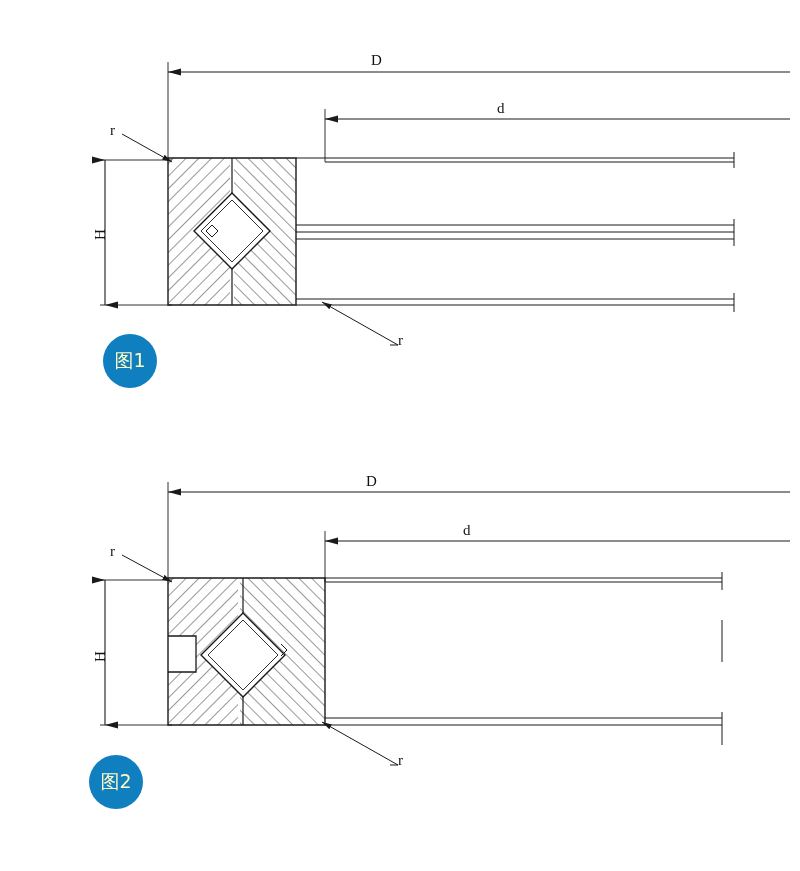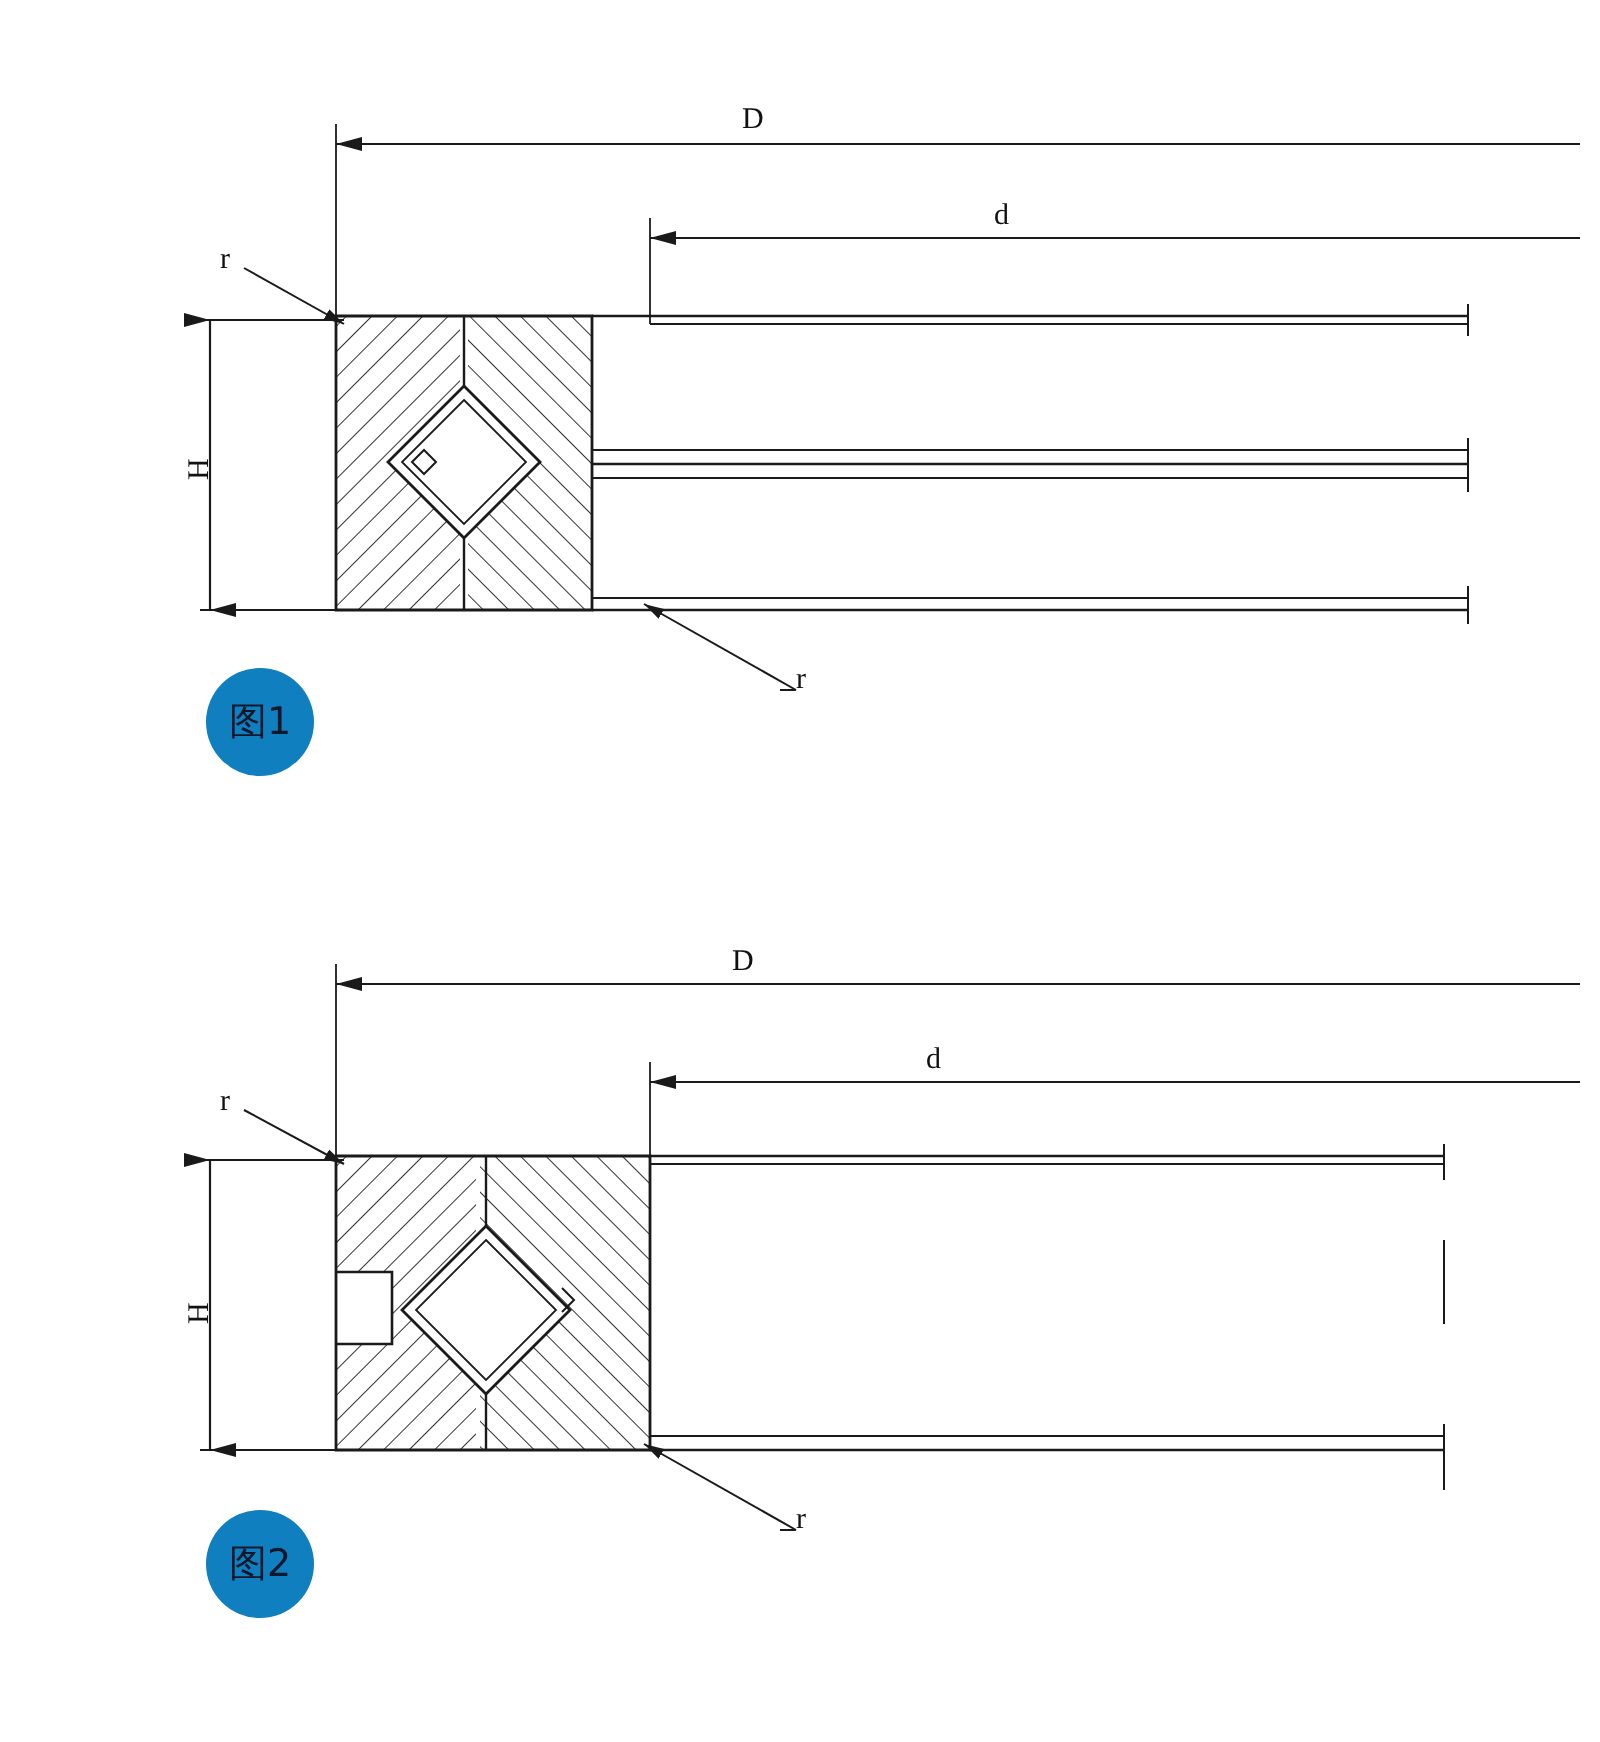"图1" .badge { color: #0f172a -> #fef9c3 }
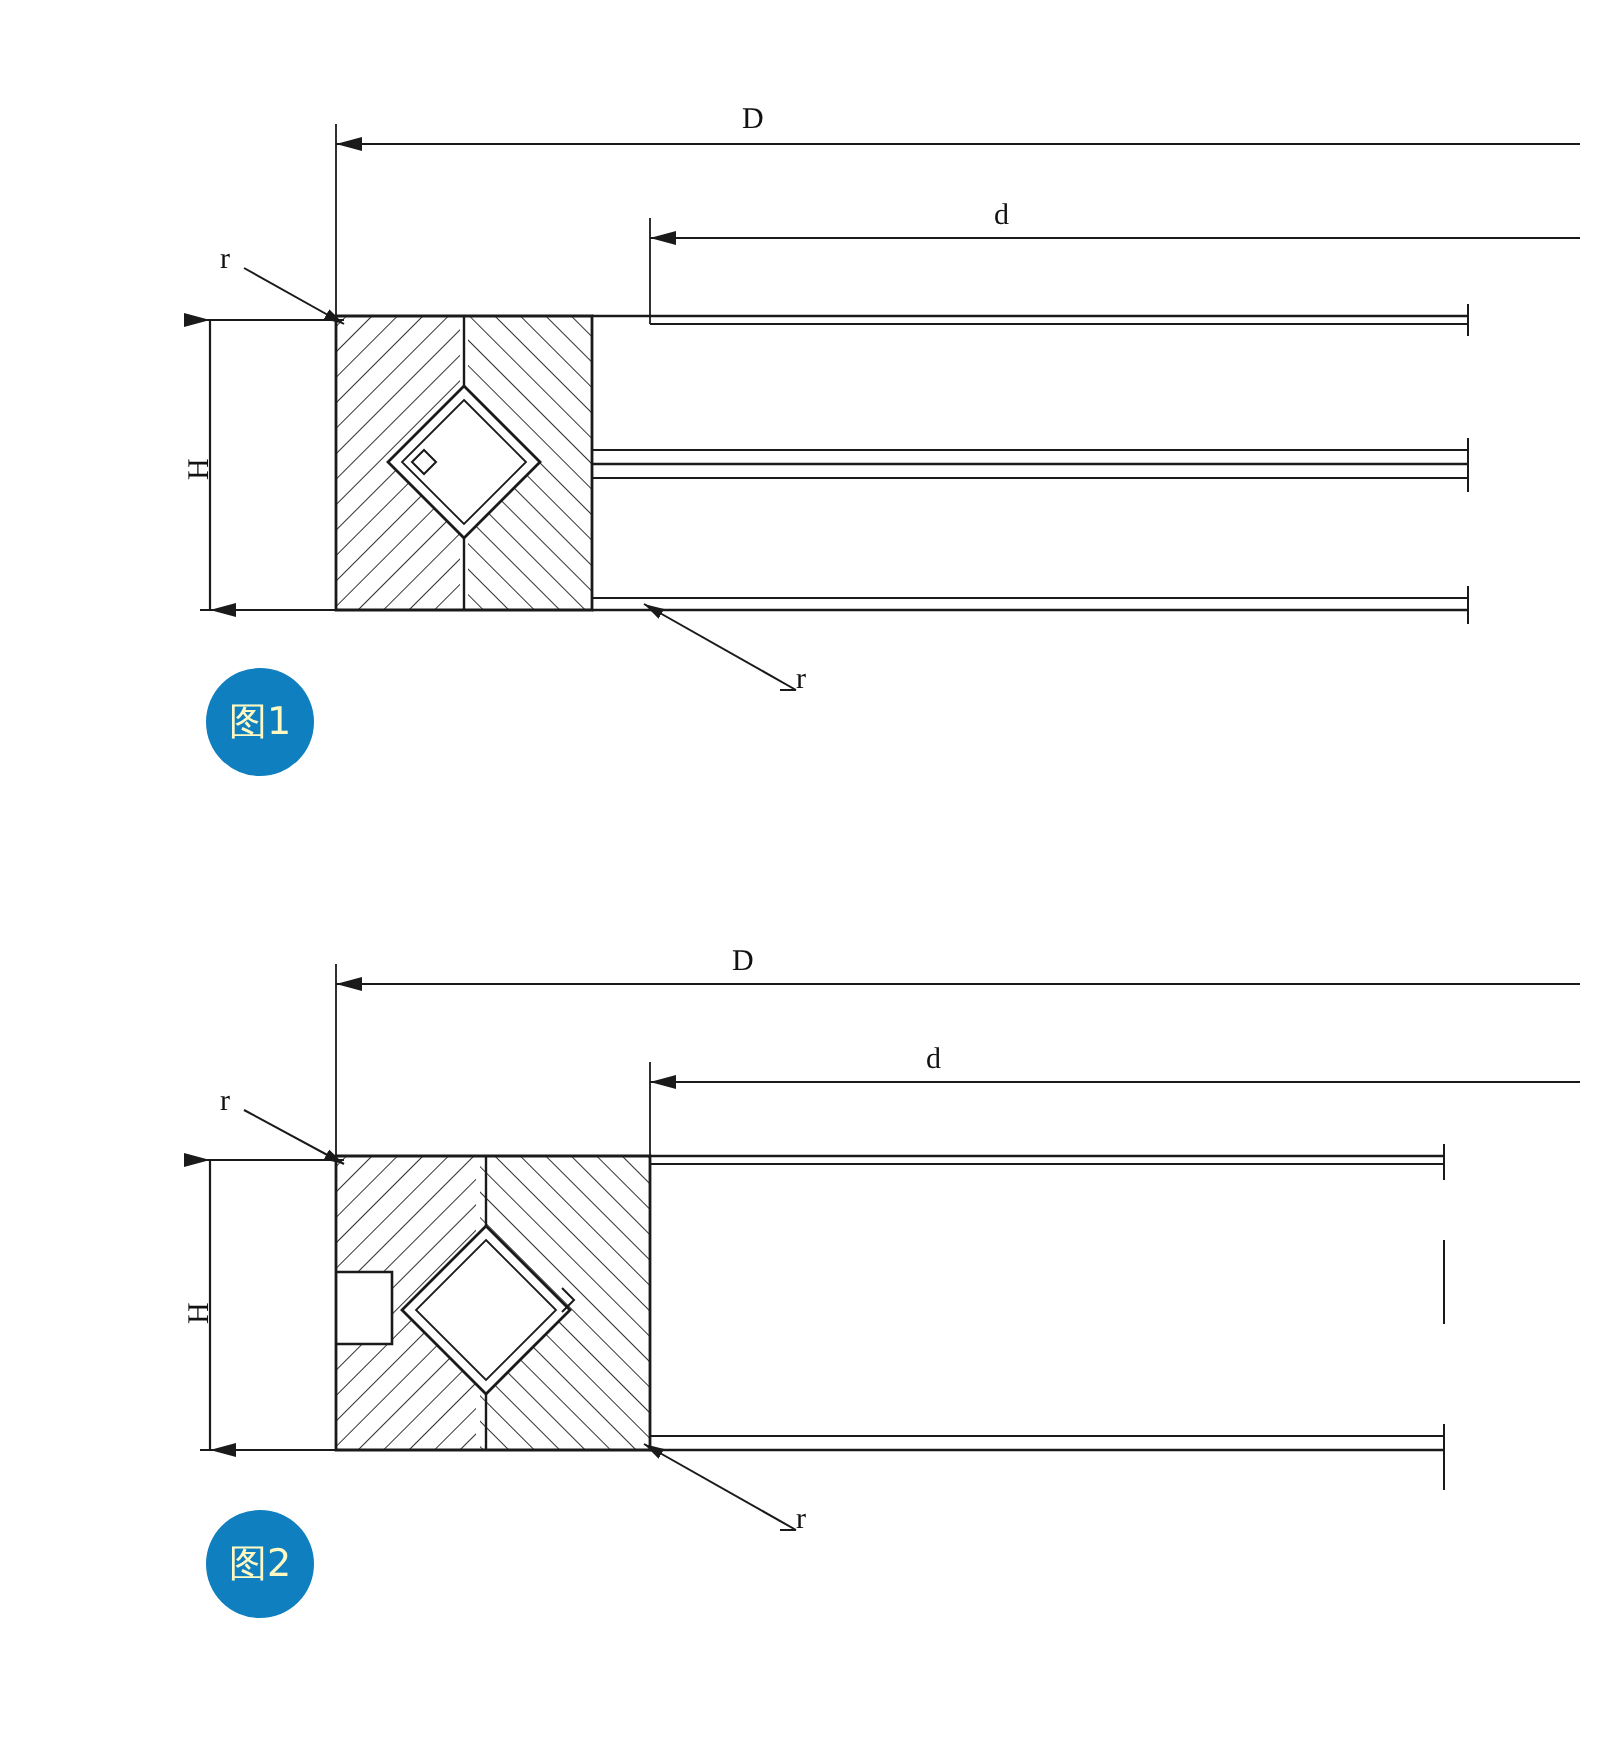"图2" #badge2 { left: 103px -> 89px }
